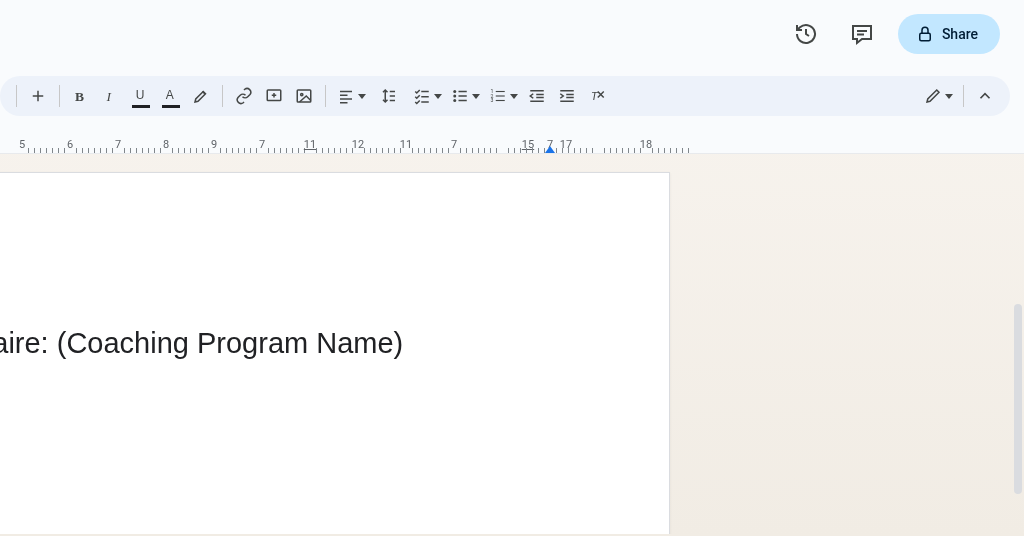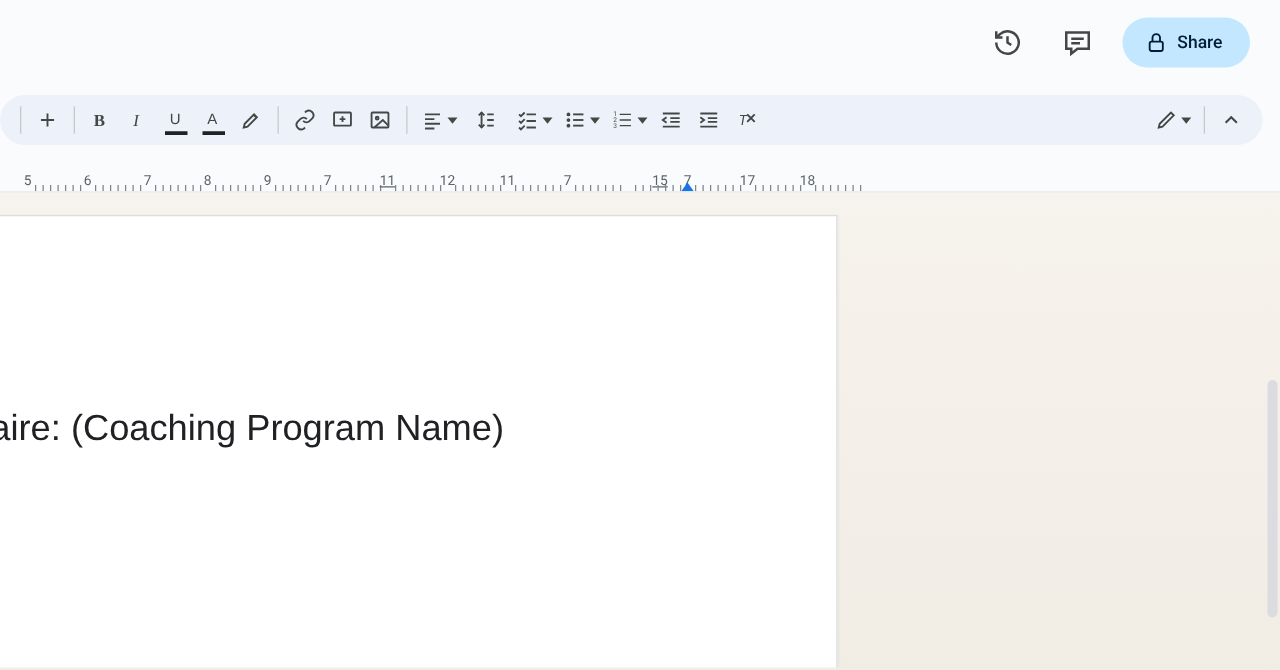"17" div.ruler-num { left: 598px -> 566px }
